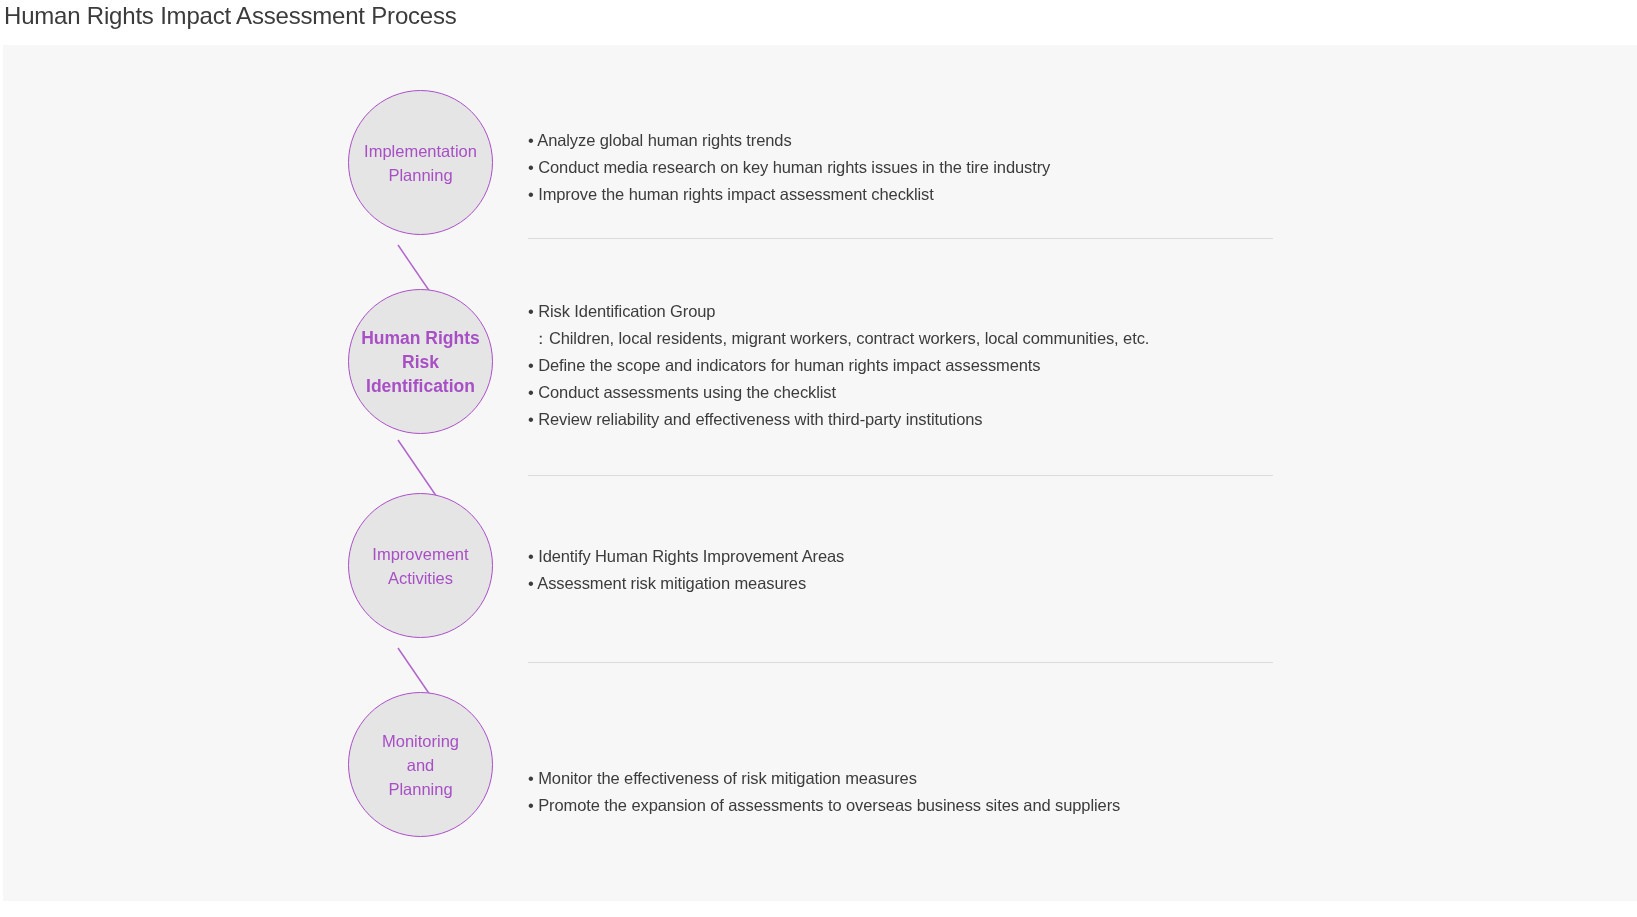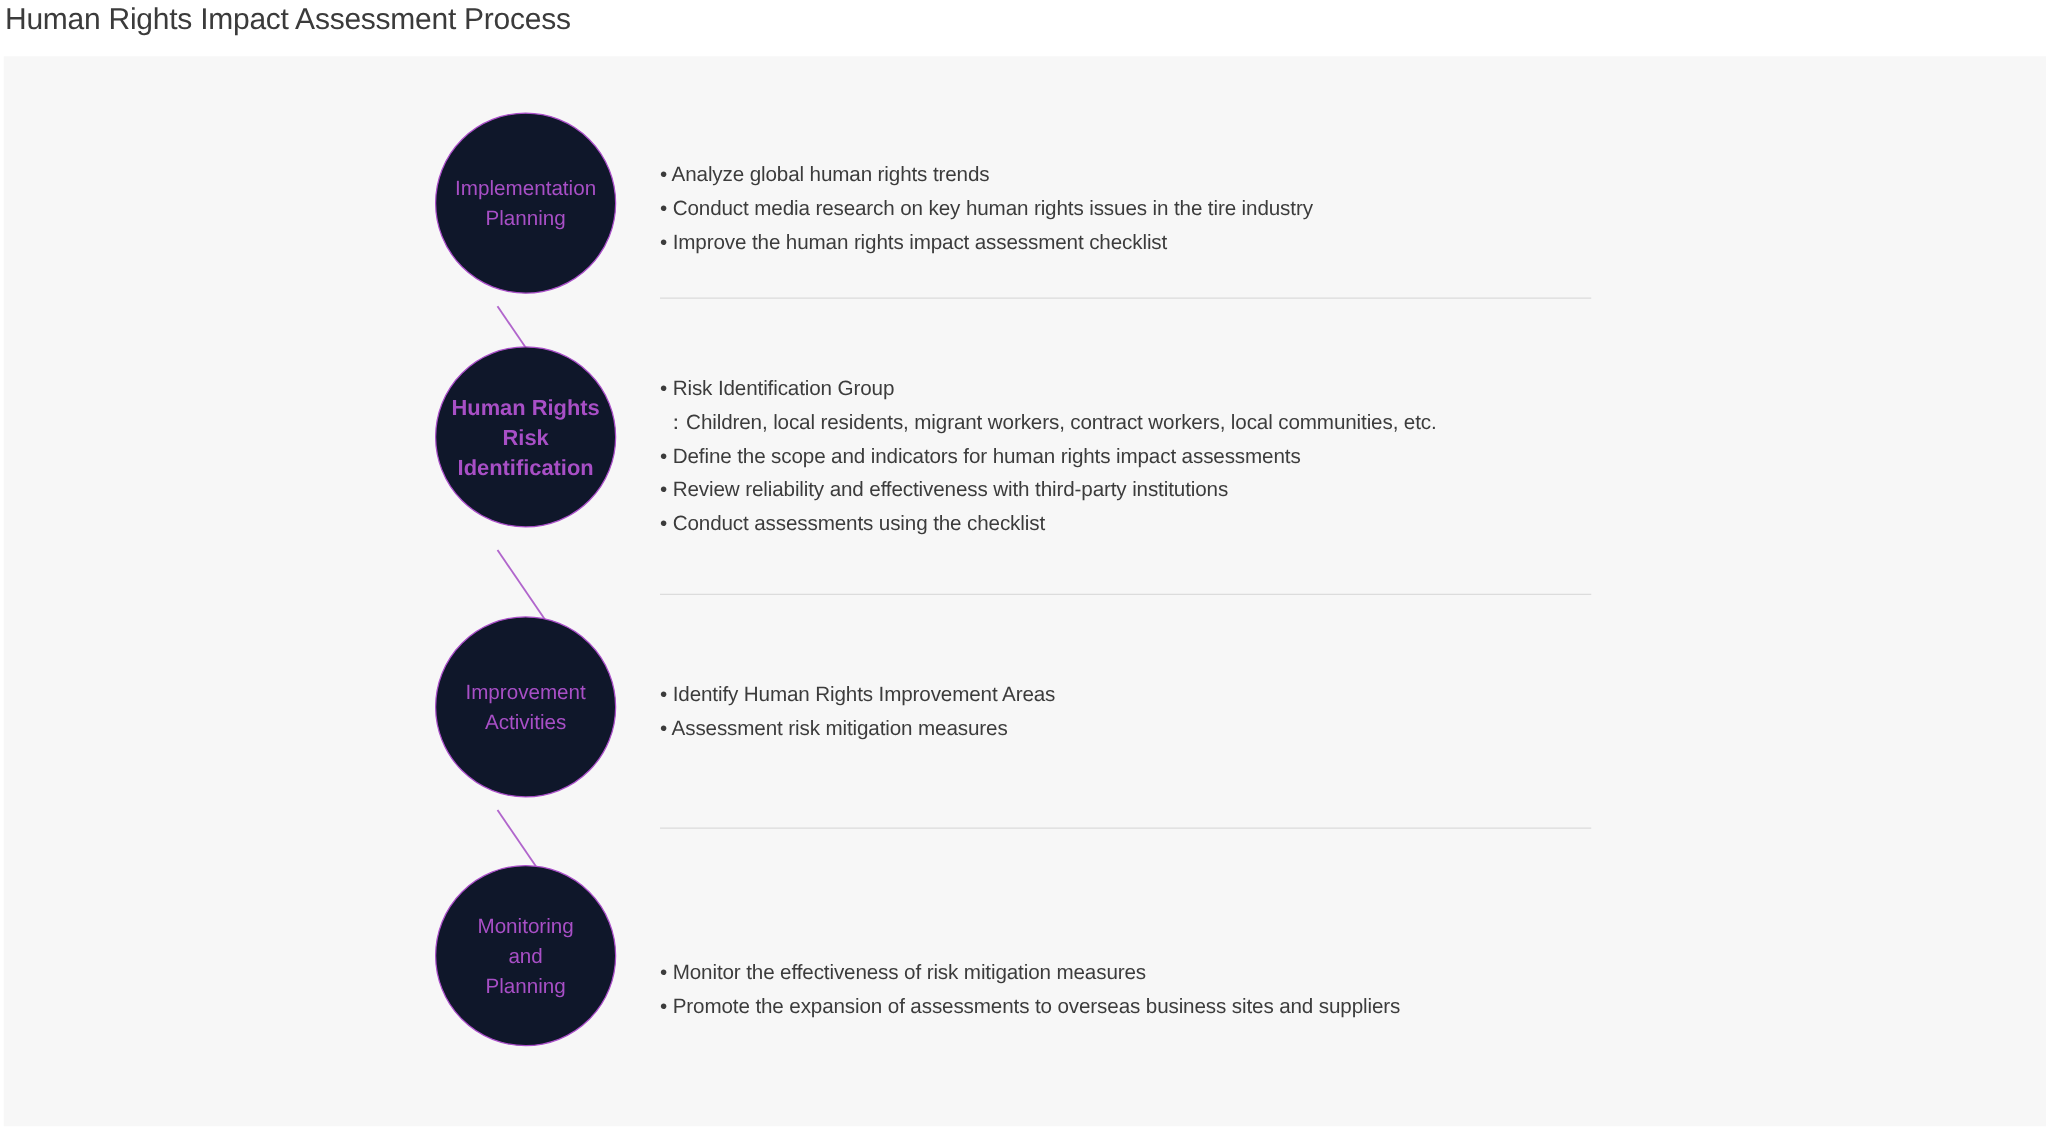"Implementation" .step-node { background: #0f172a -> #e5e5e5 }
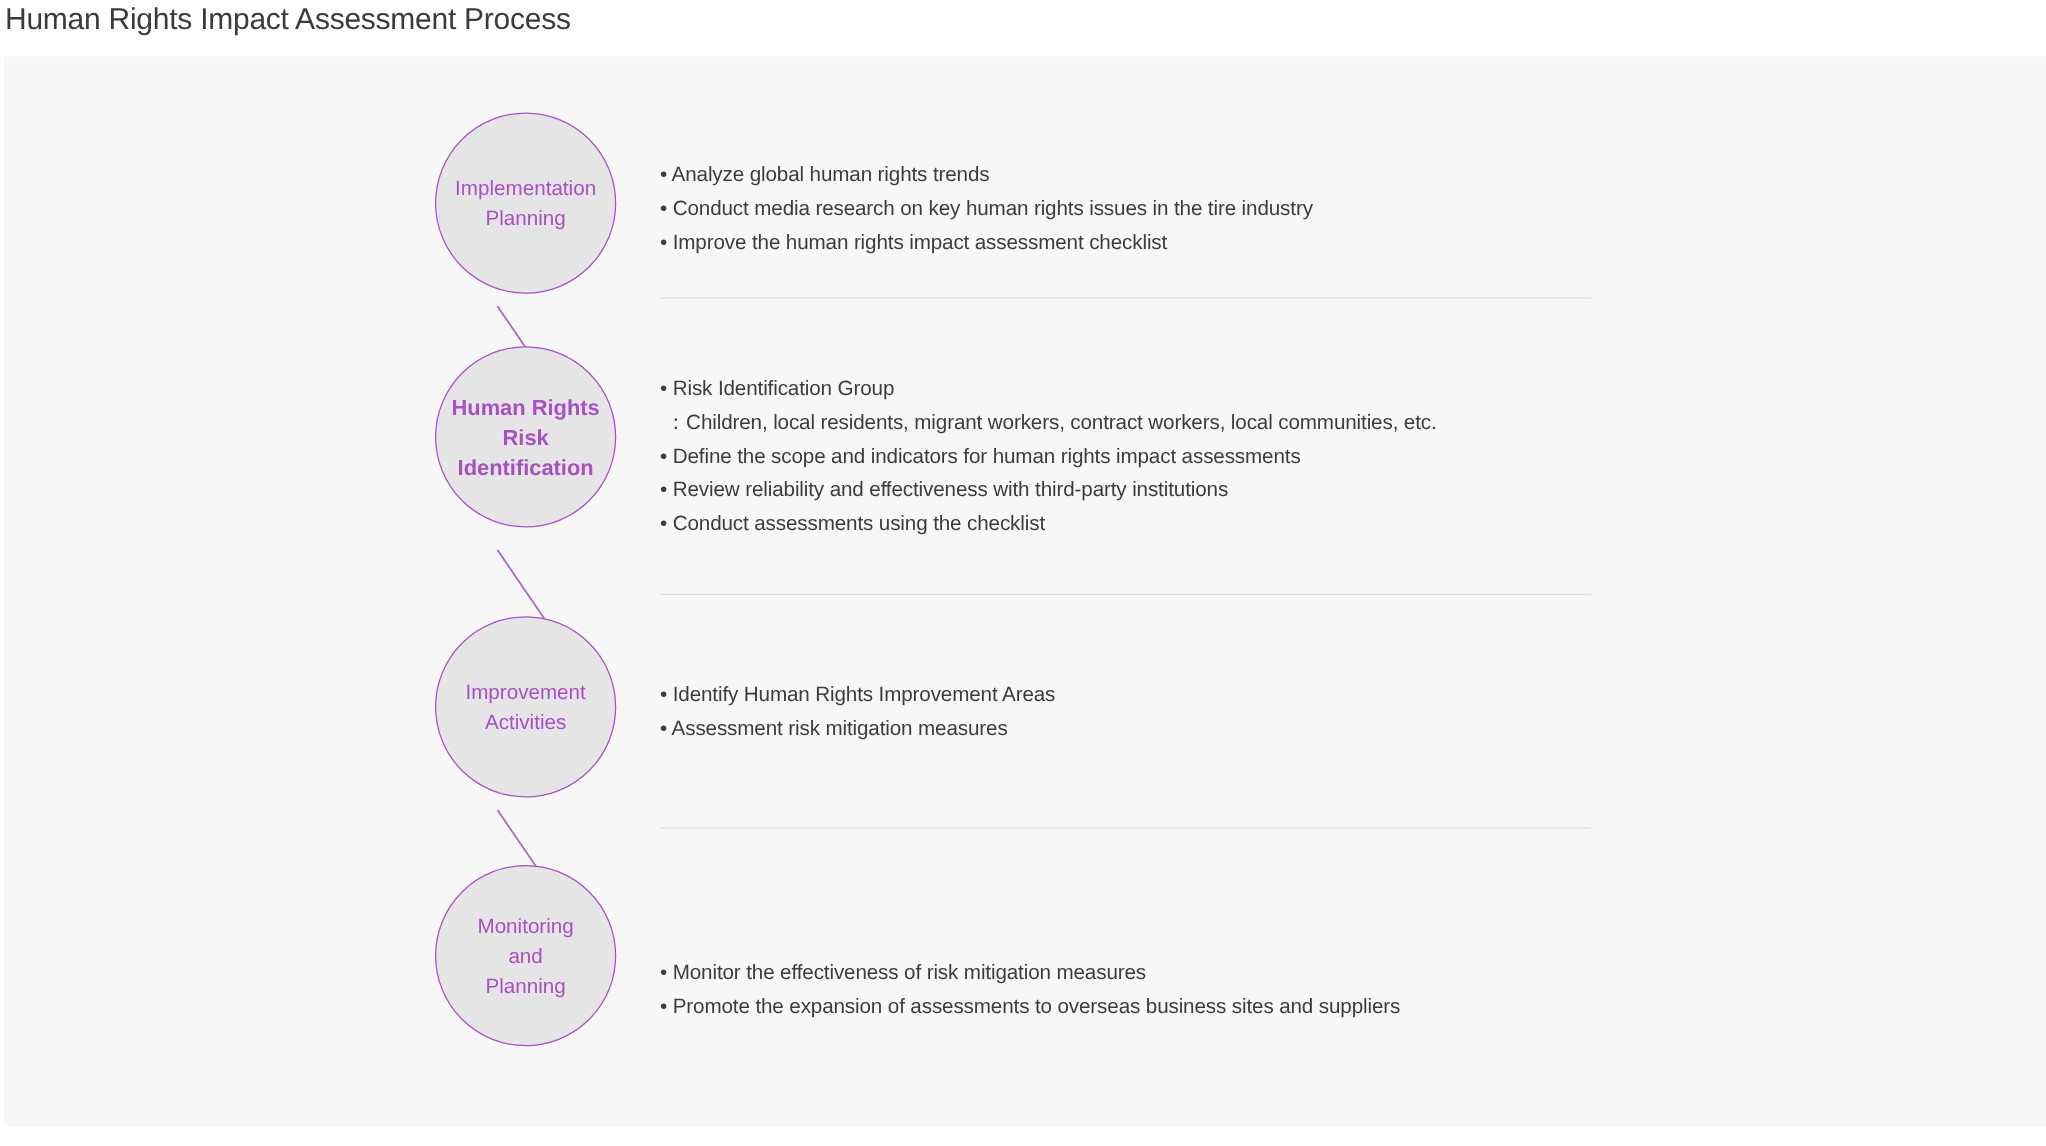"Human Rights" div.step-node { top: 232px -> 244px }
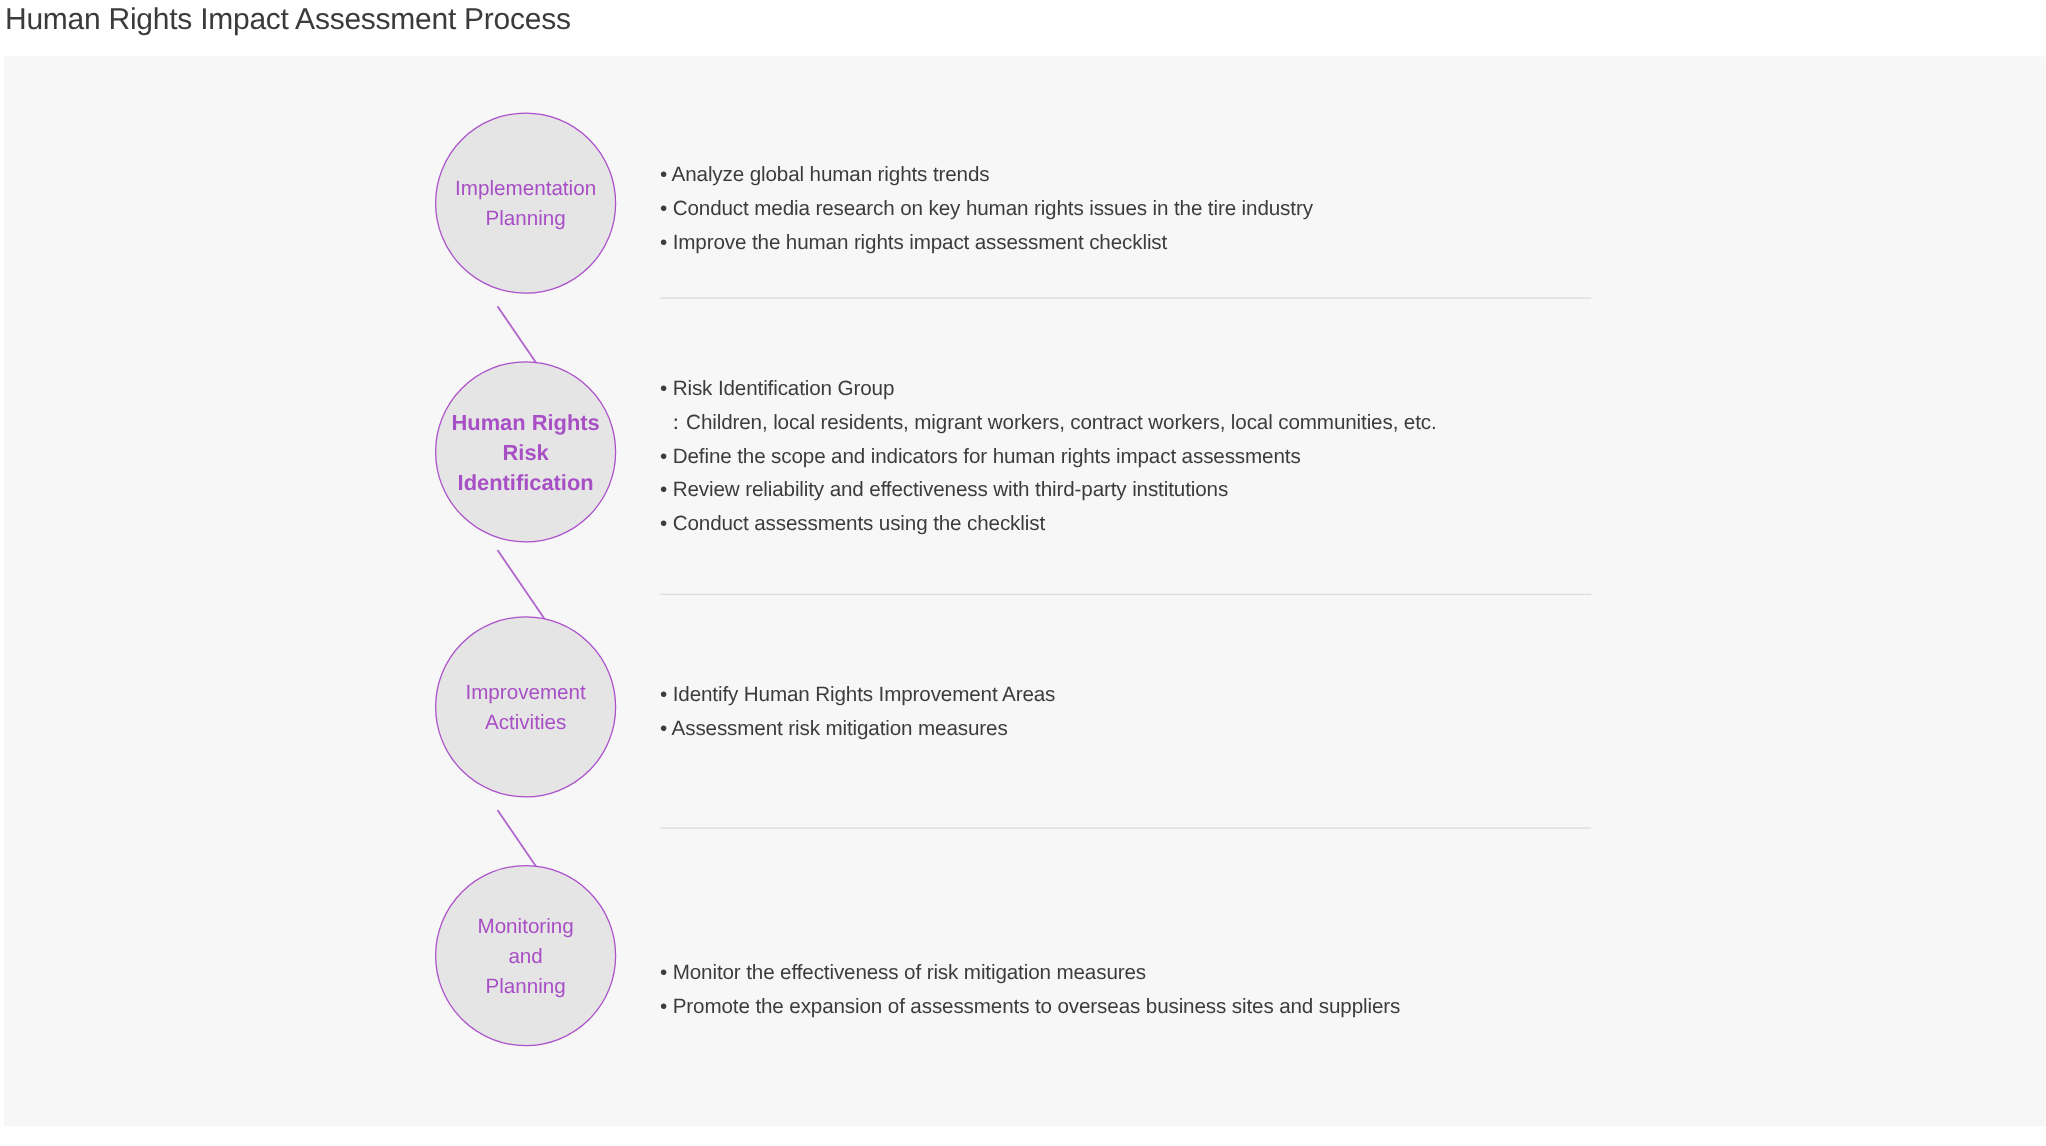"• Review reliability and effectiveness" div.detail-line { order: before "• Conduct assessments using the" -> after "• Conduct assessments using the" }
